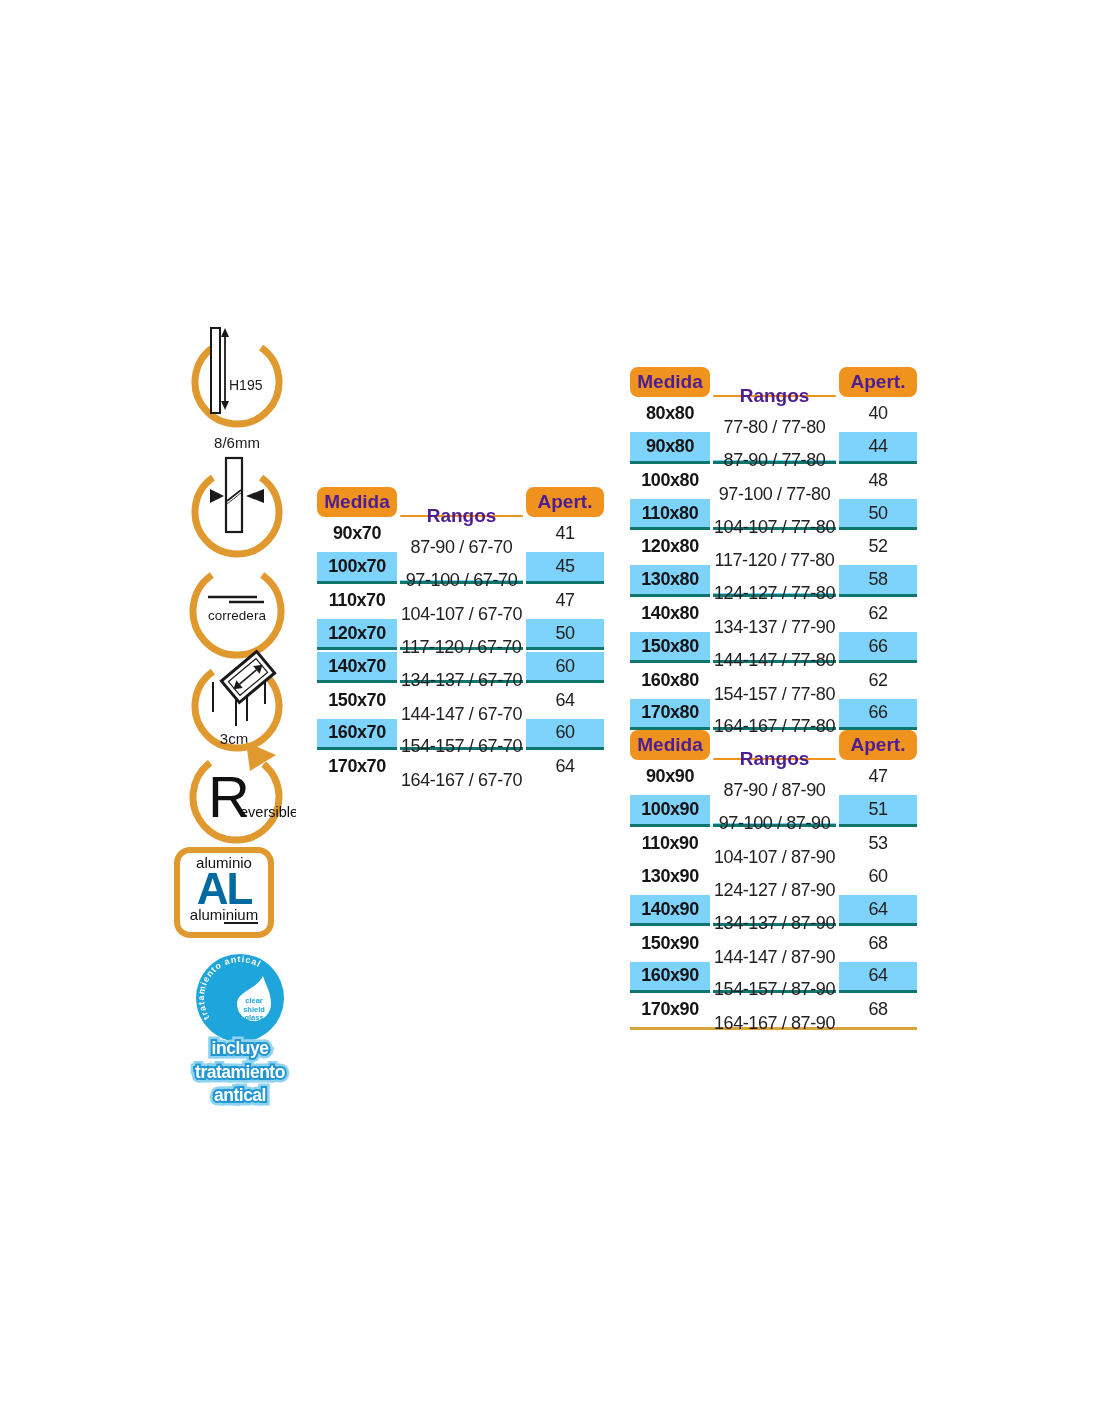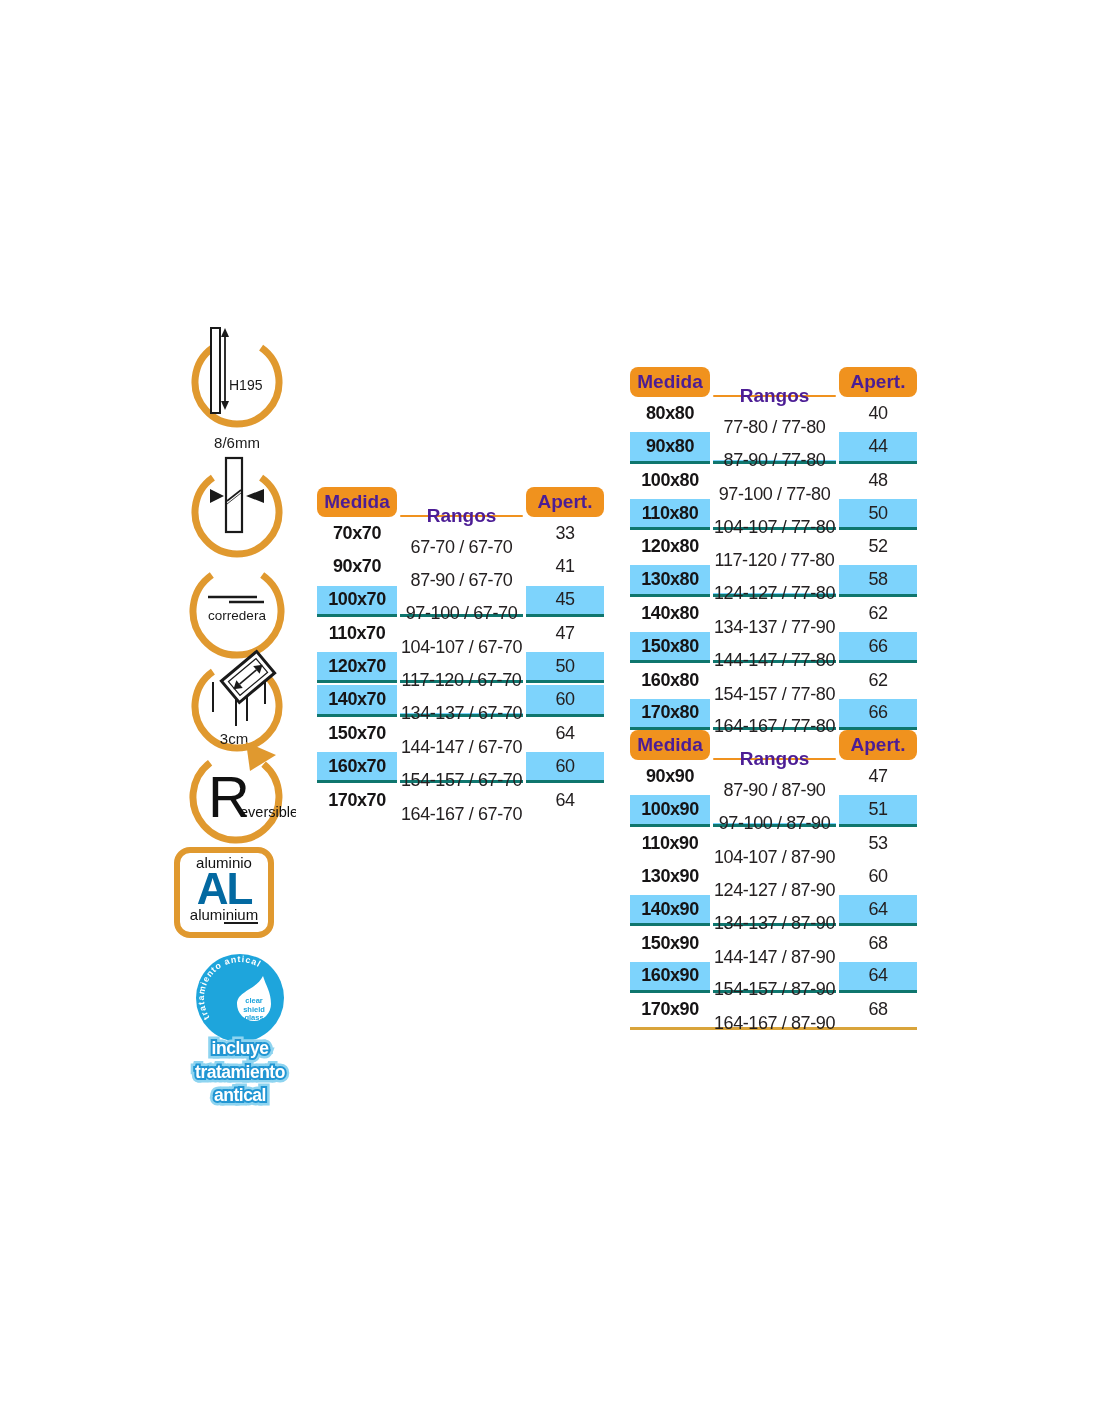"70x70" div.trow { html: <div> <div>70x70</div> <div>67-70 / 67-70</div> <div>33</div> </div> -> none }
